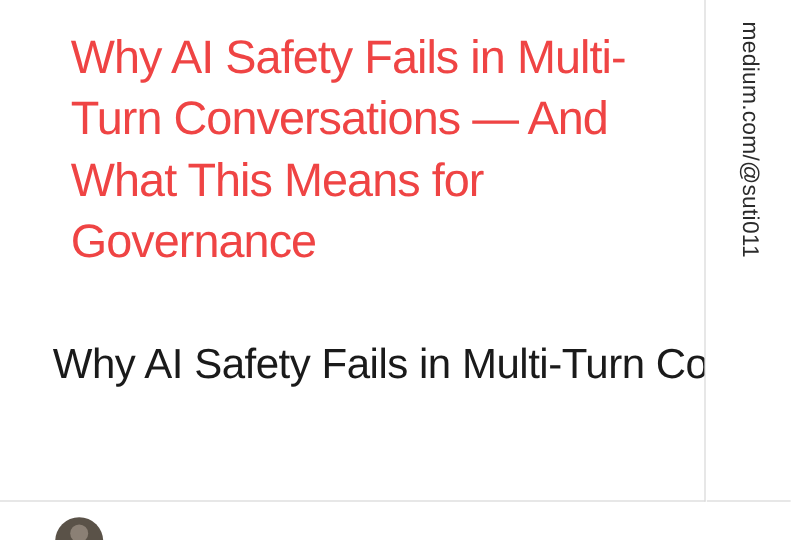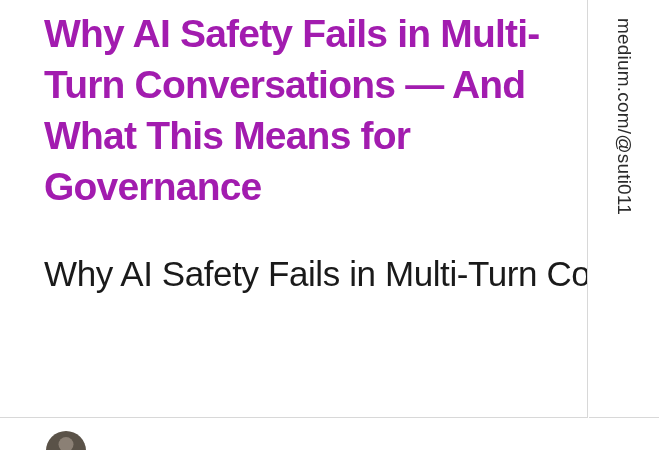"Why AI Safety Fails in Multi-Turn Conversations — And" .title { color: #a21caf -> #ef4444; font-weight: bold -> normal; margin: 0 -> 15px }
